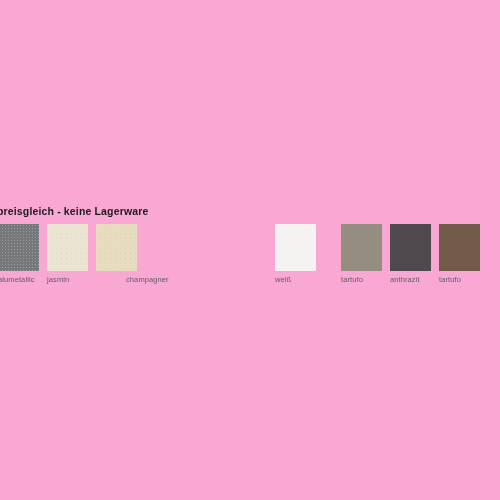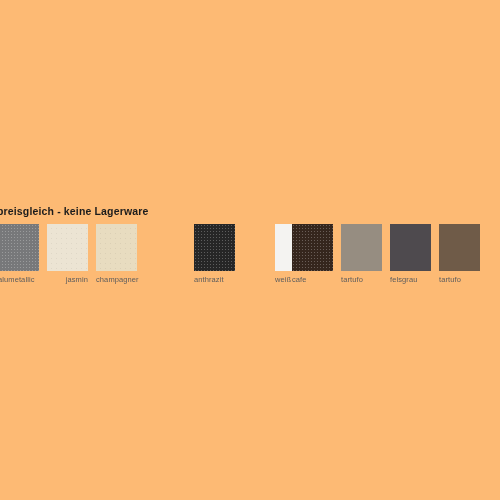"preisgleich - keine Lagerware" #canvas { background: #fdba74 -> #f9a8d4 }
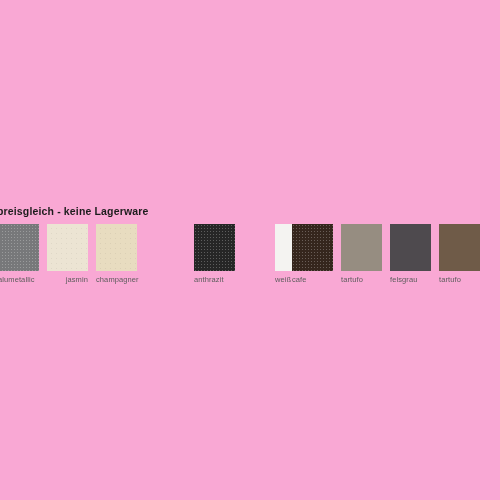"jasmin" div.swatch-label { text-align: right -> none }
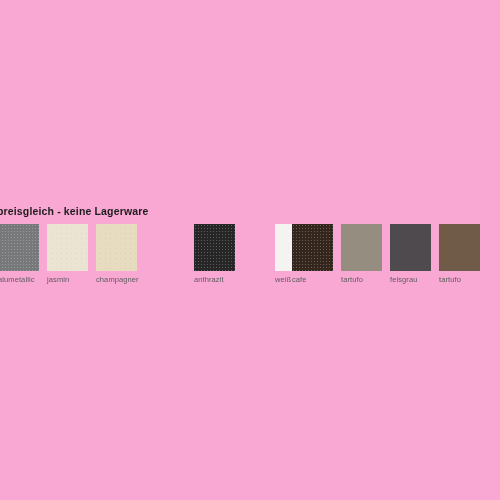"champagner" div.swatch-label { margin-left: none -> 30px }
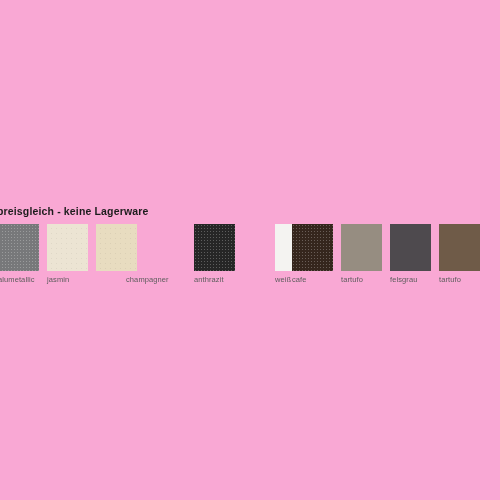"anthrazit" div.swatch-cell { html: <div> <div></div> <div>anthrazit</div> </div> -> none }
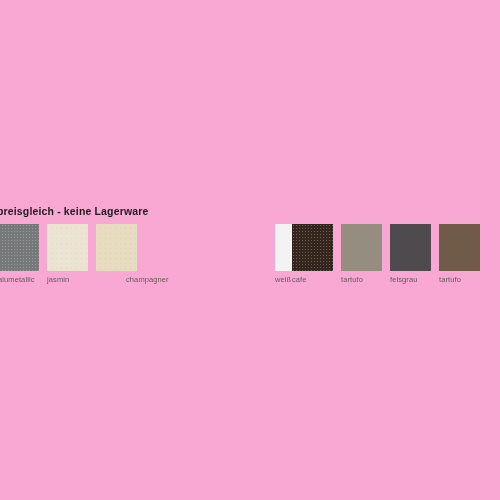"cafe" div.swatch-cell { html: <div> <div></div> <div>cafe</div> </div> -> none }
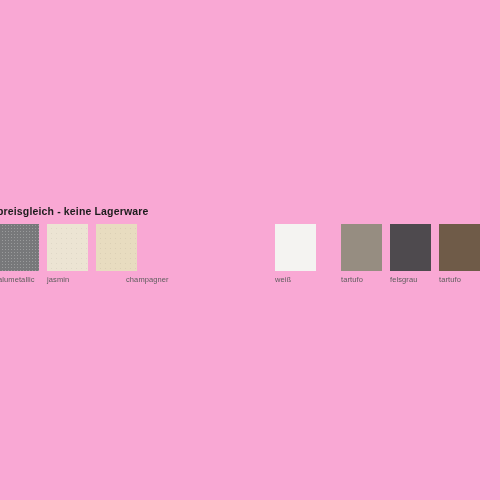"felsgrau" div.swatch-label { text: felsgrau -> anthrazit }
